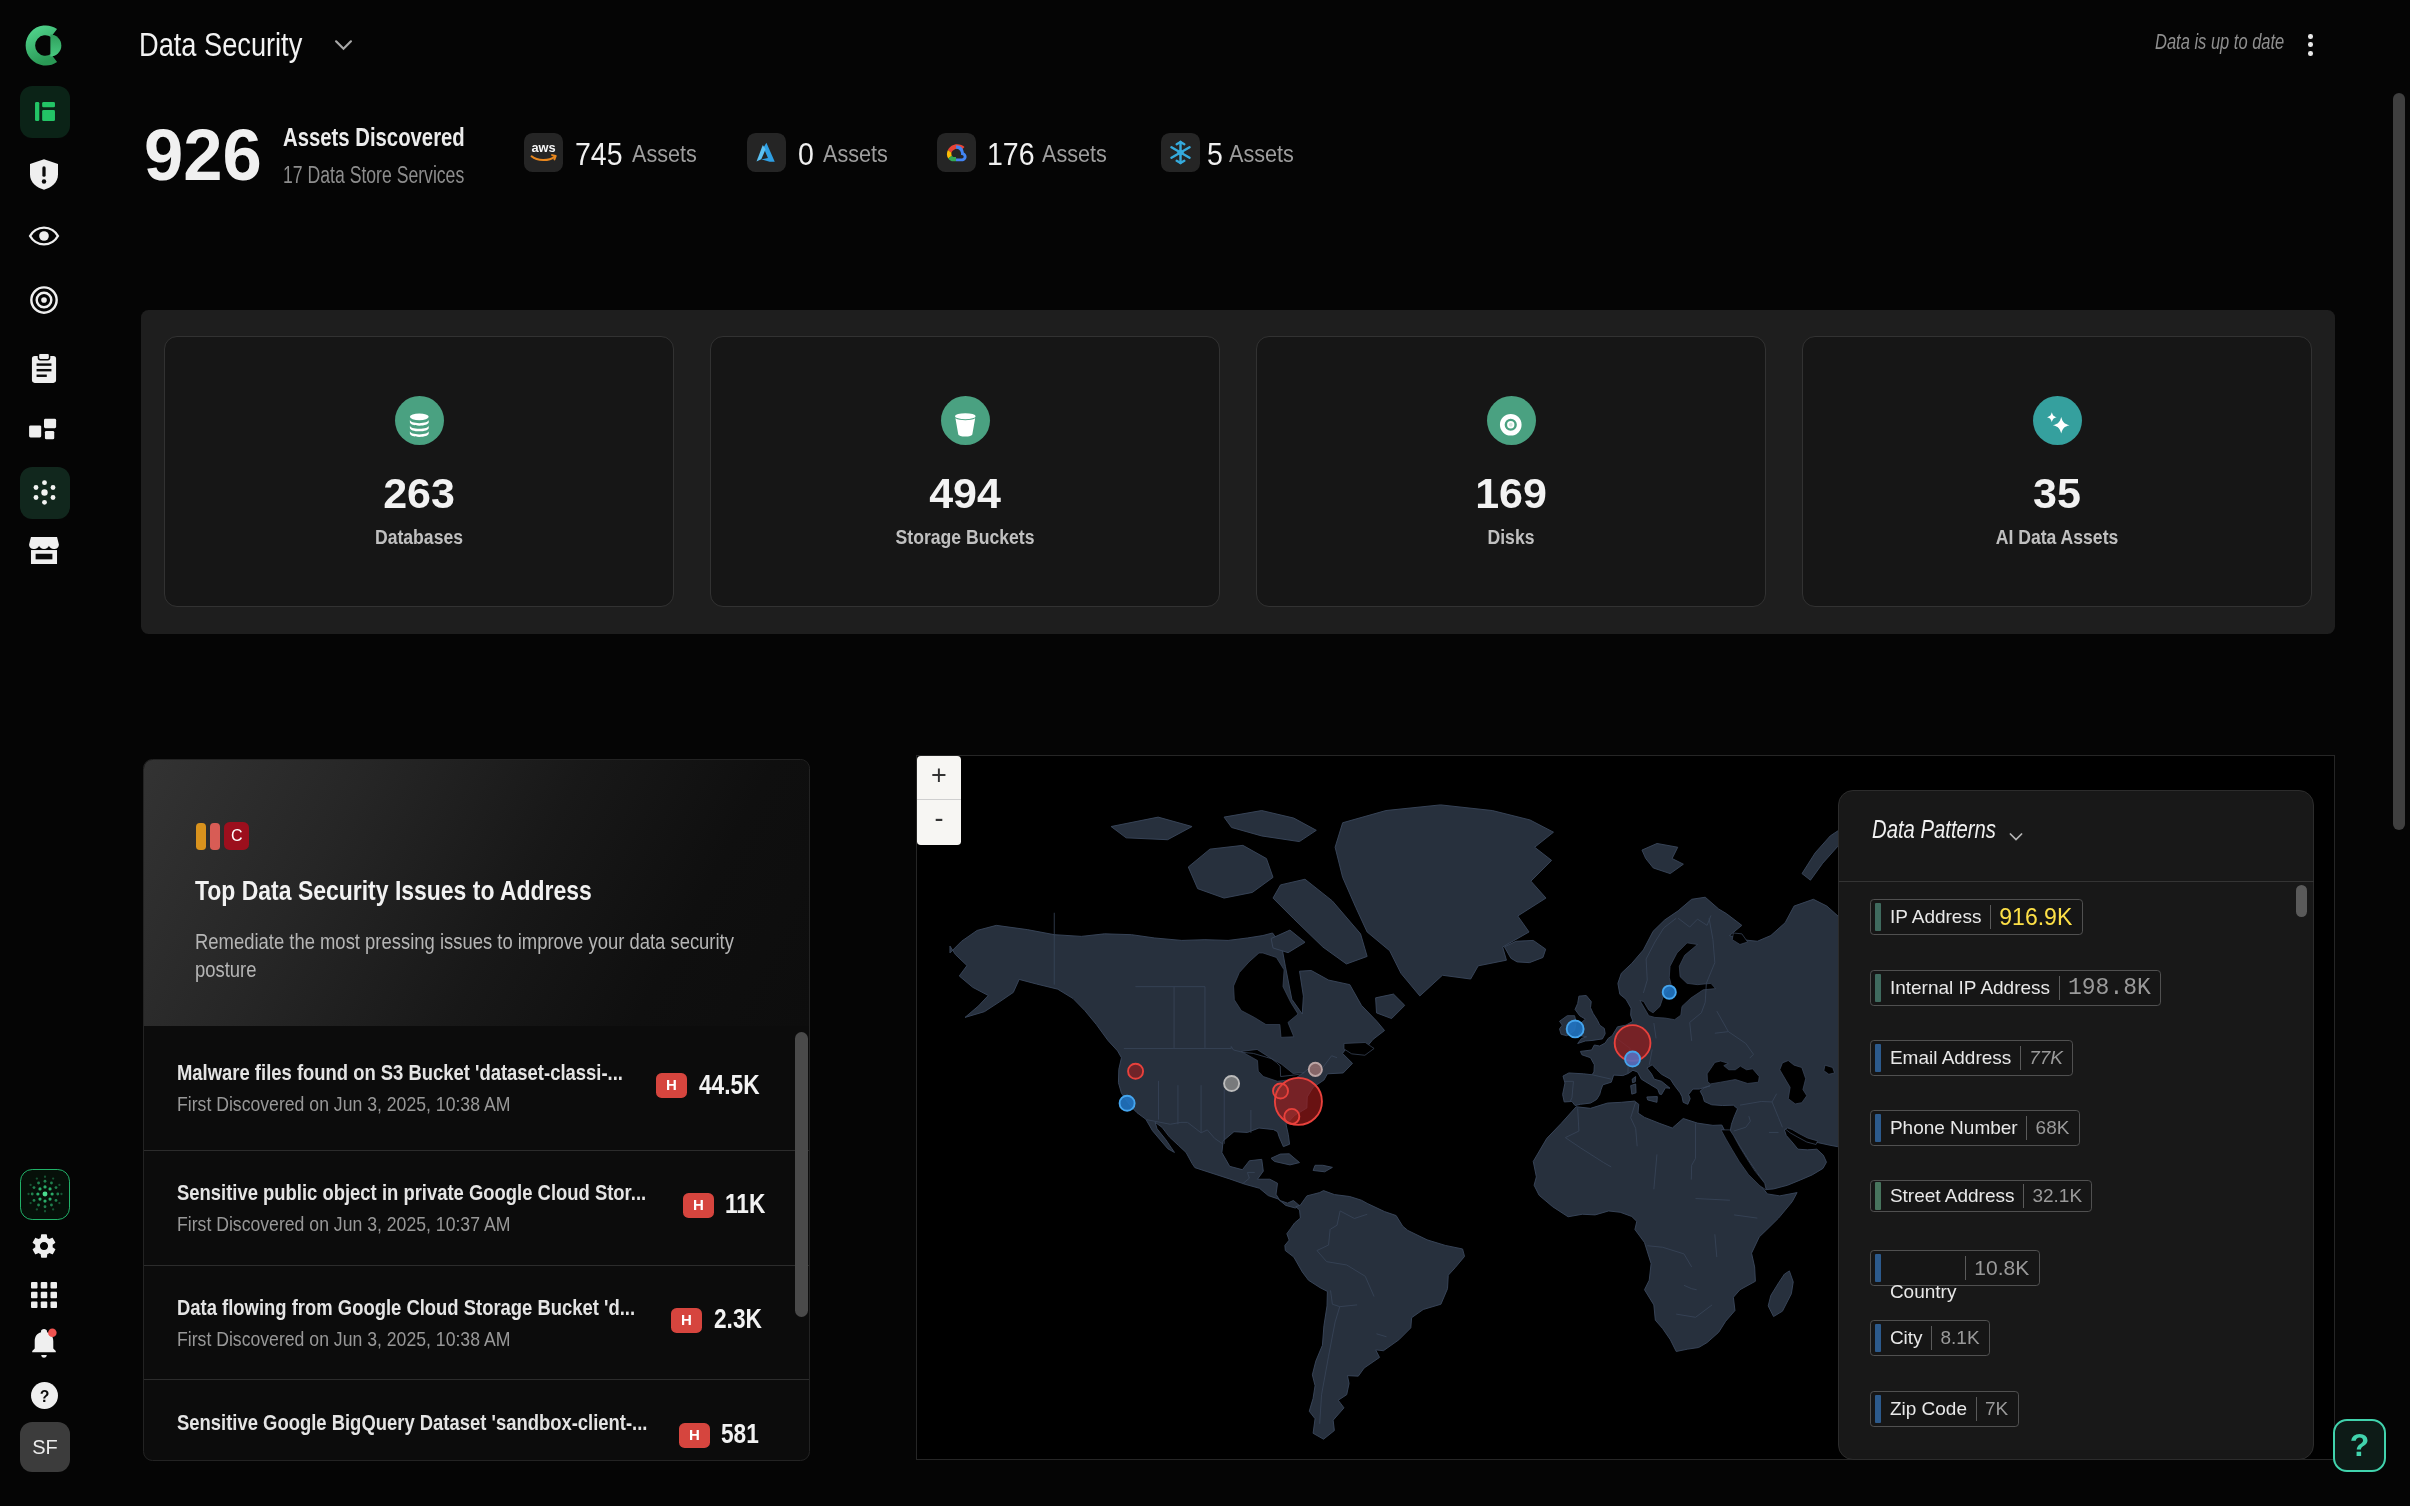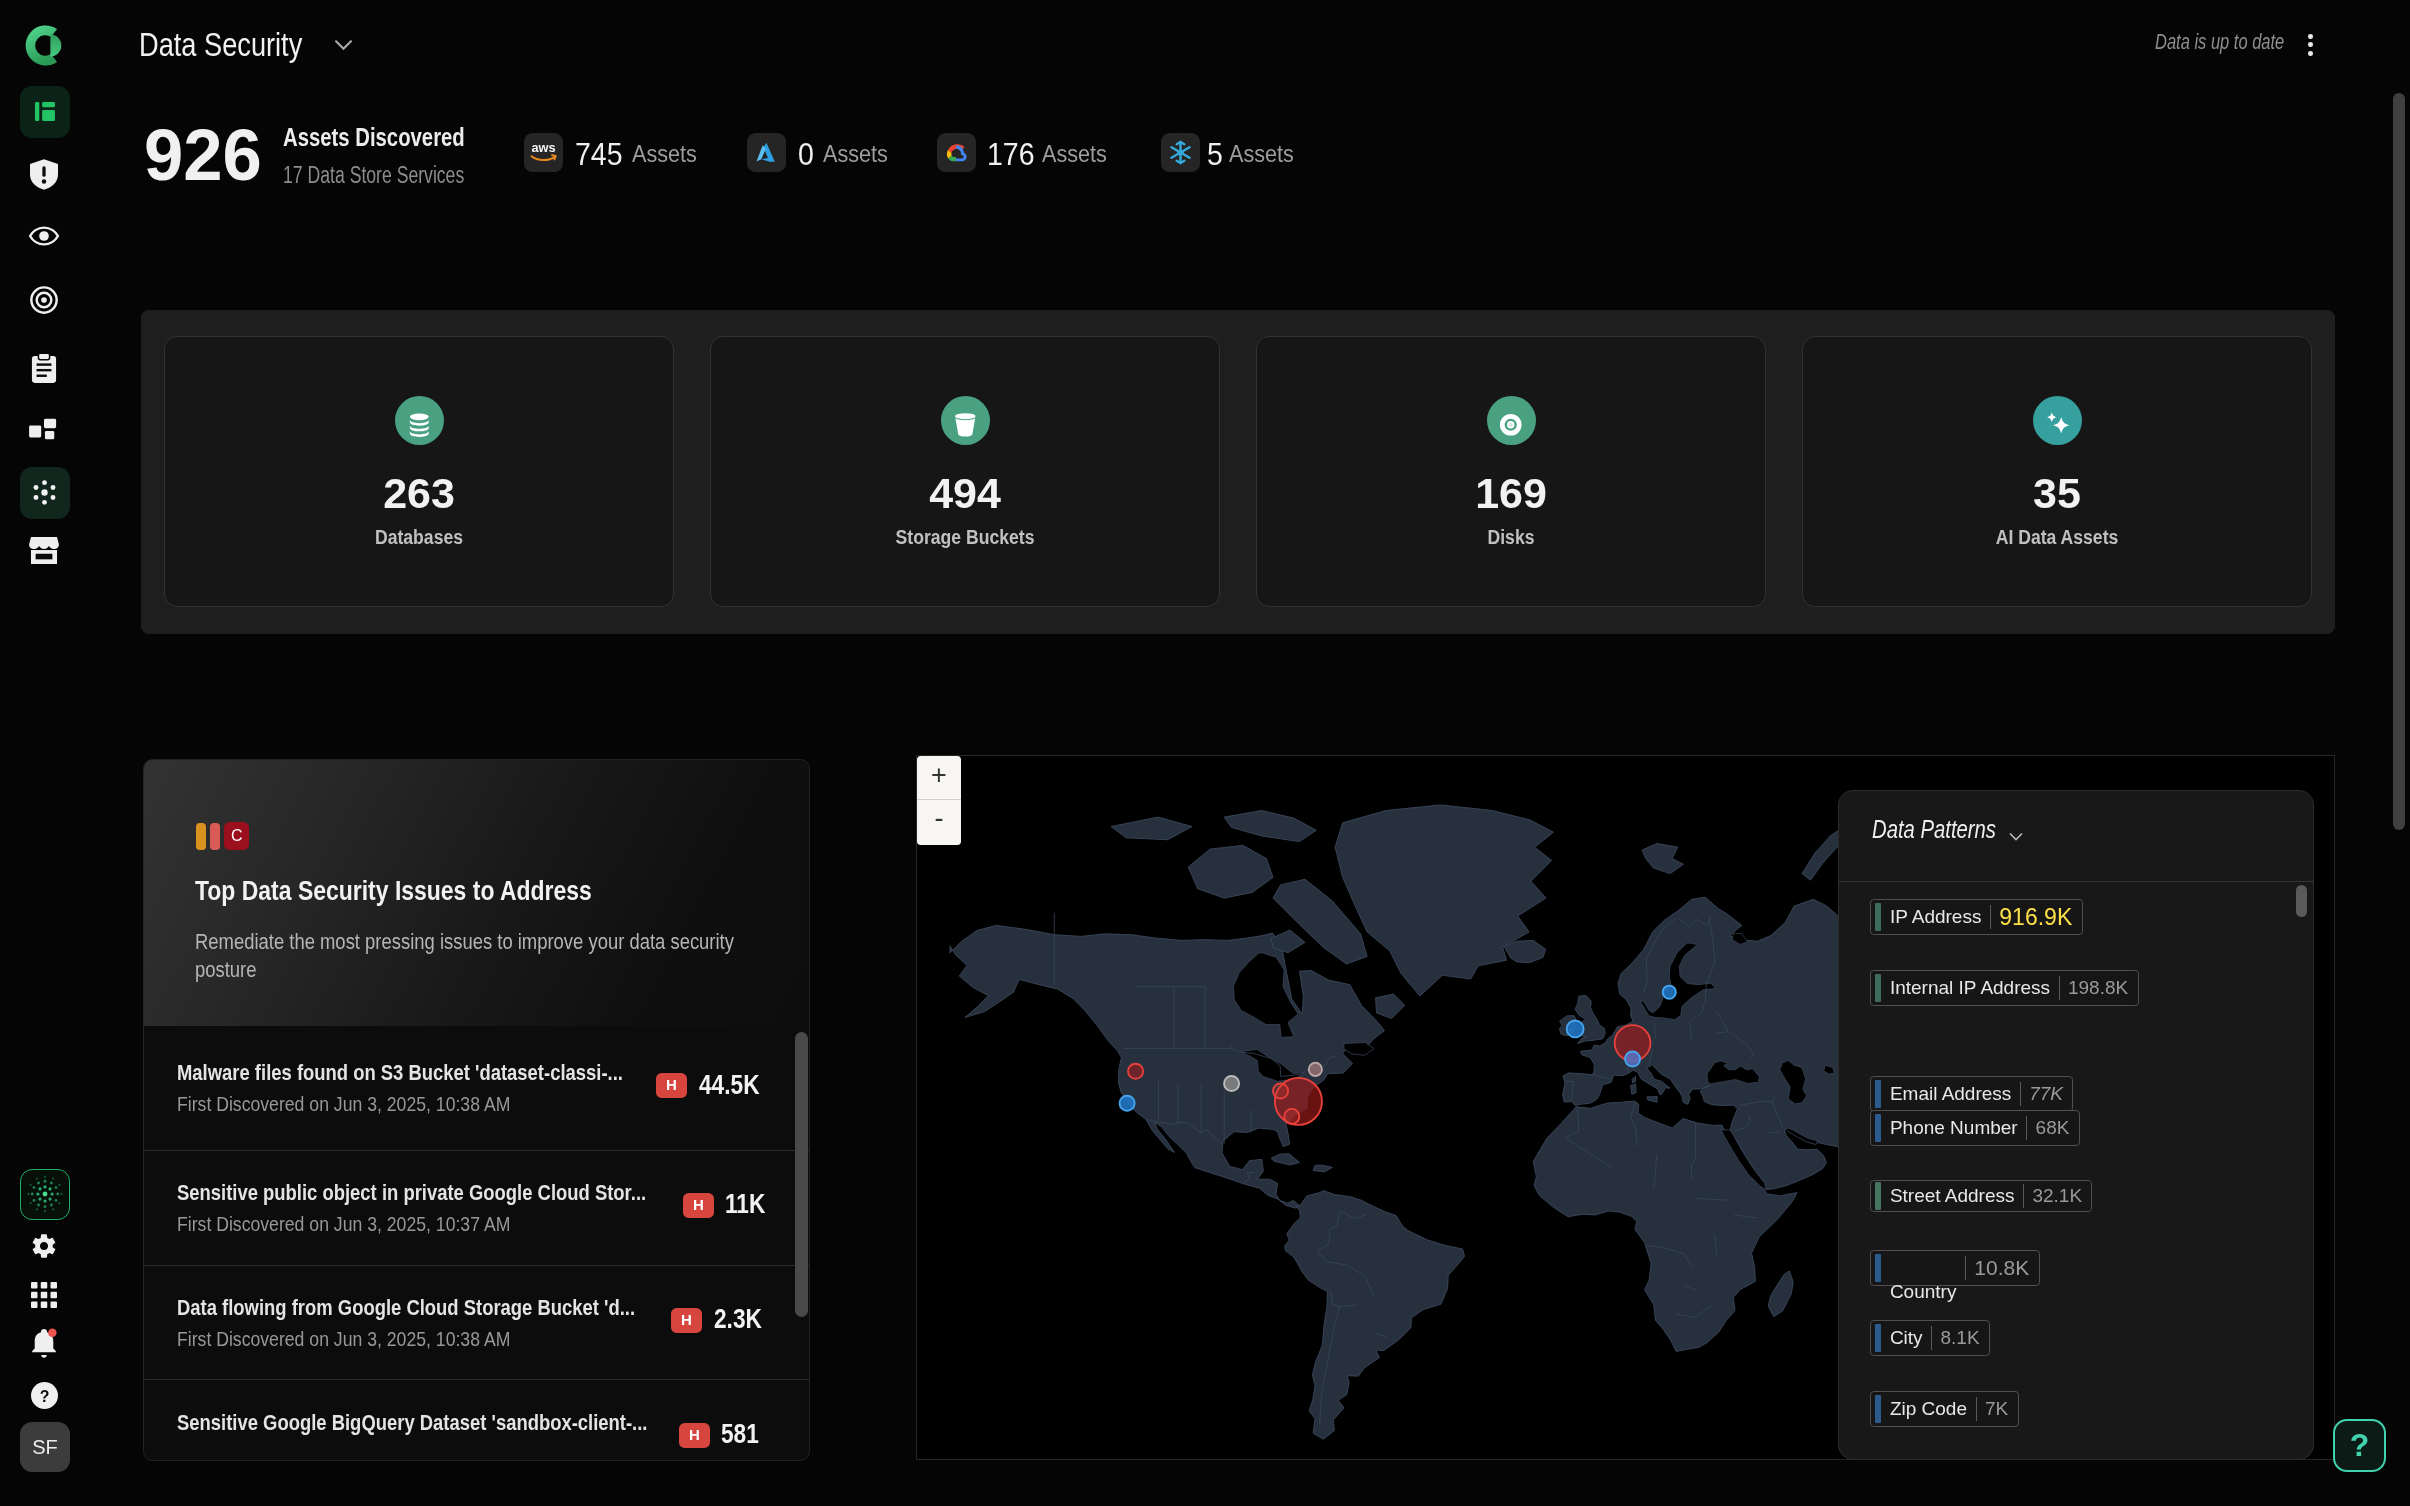"198.8K" span { font-family: none -> Liberation Mono, monospace; font-size: 19px -> 23px }
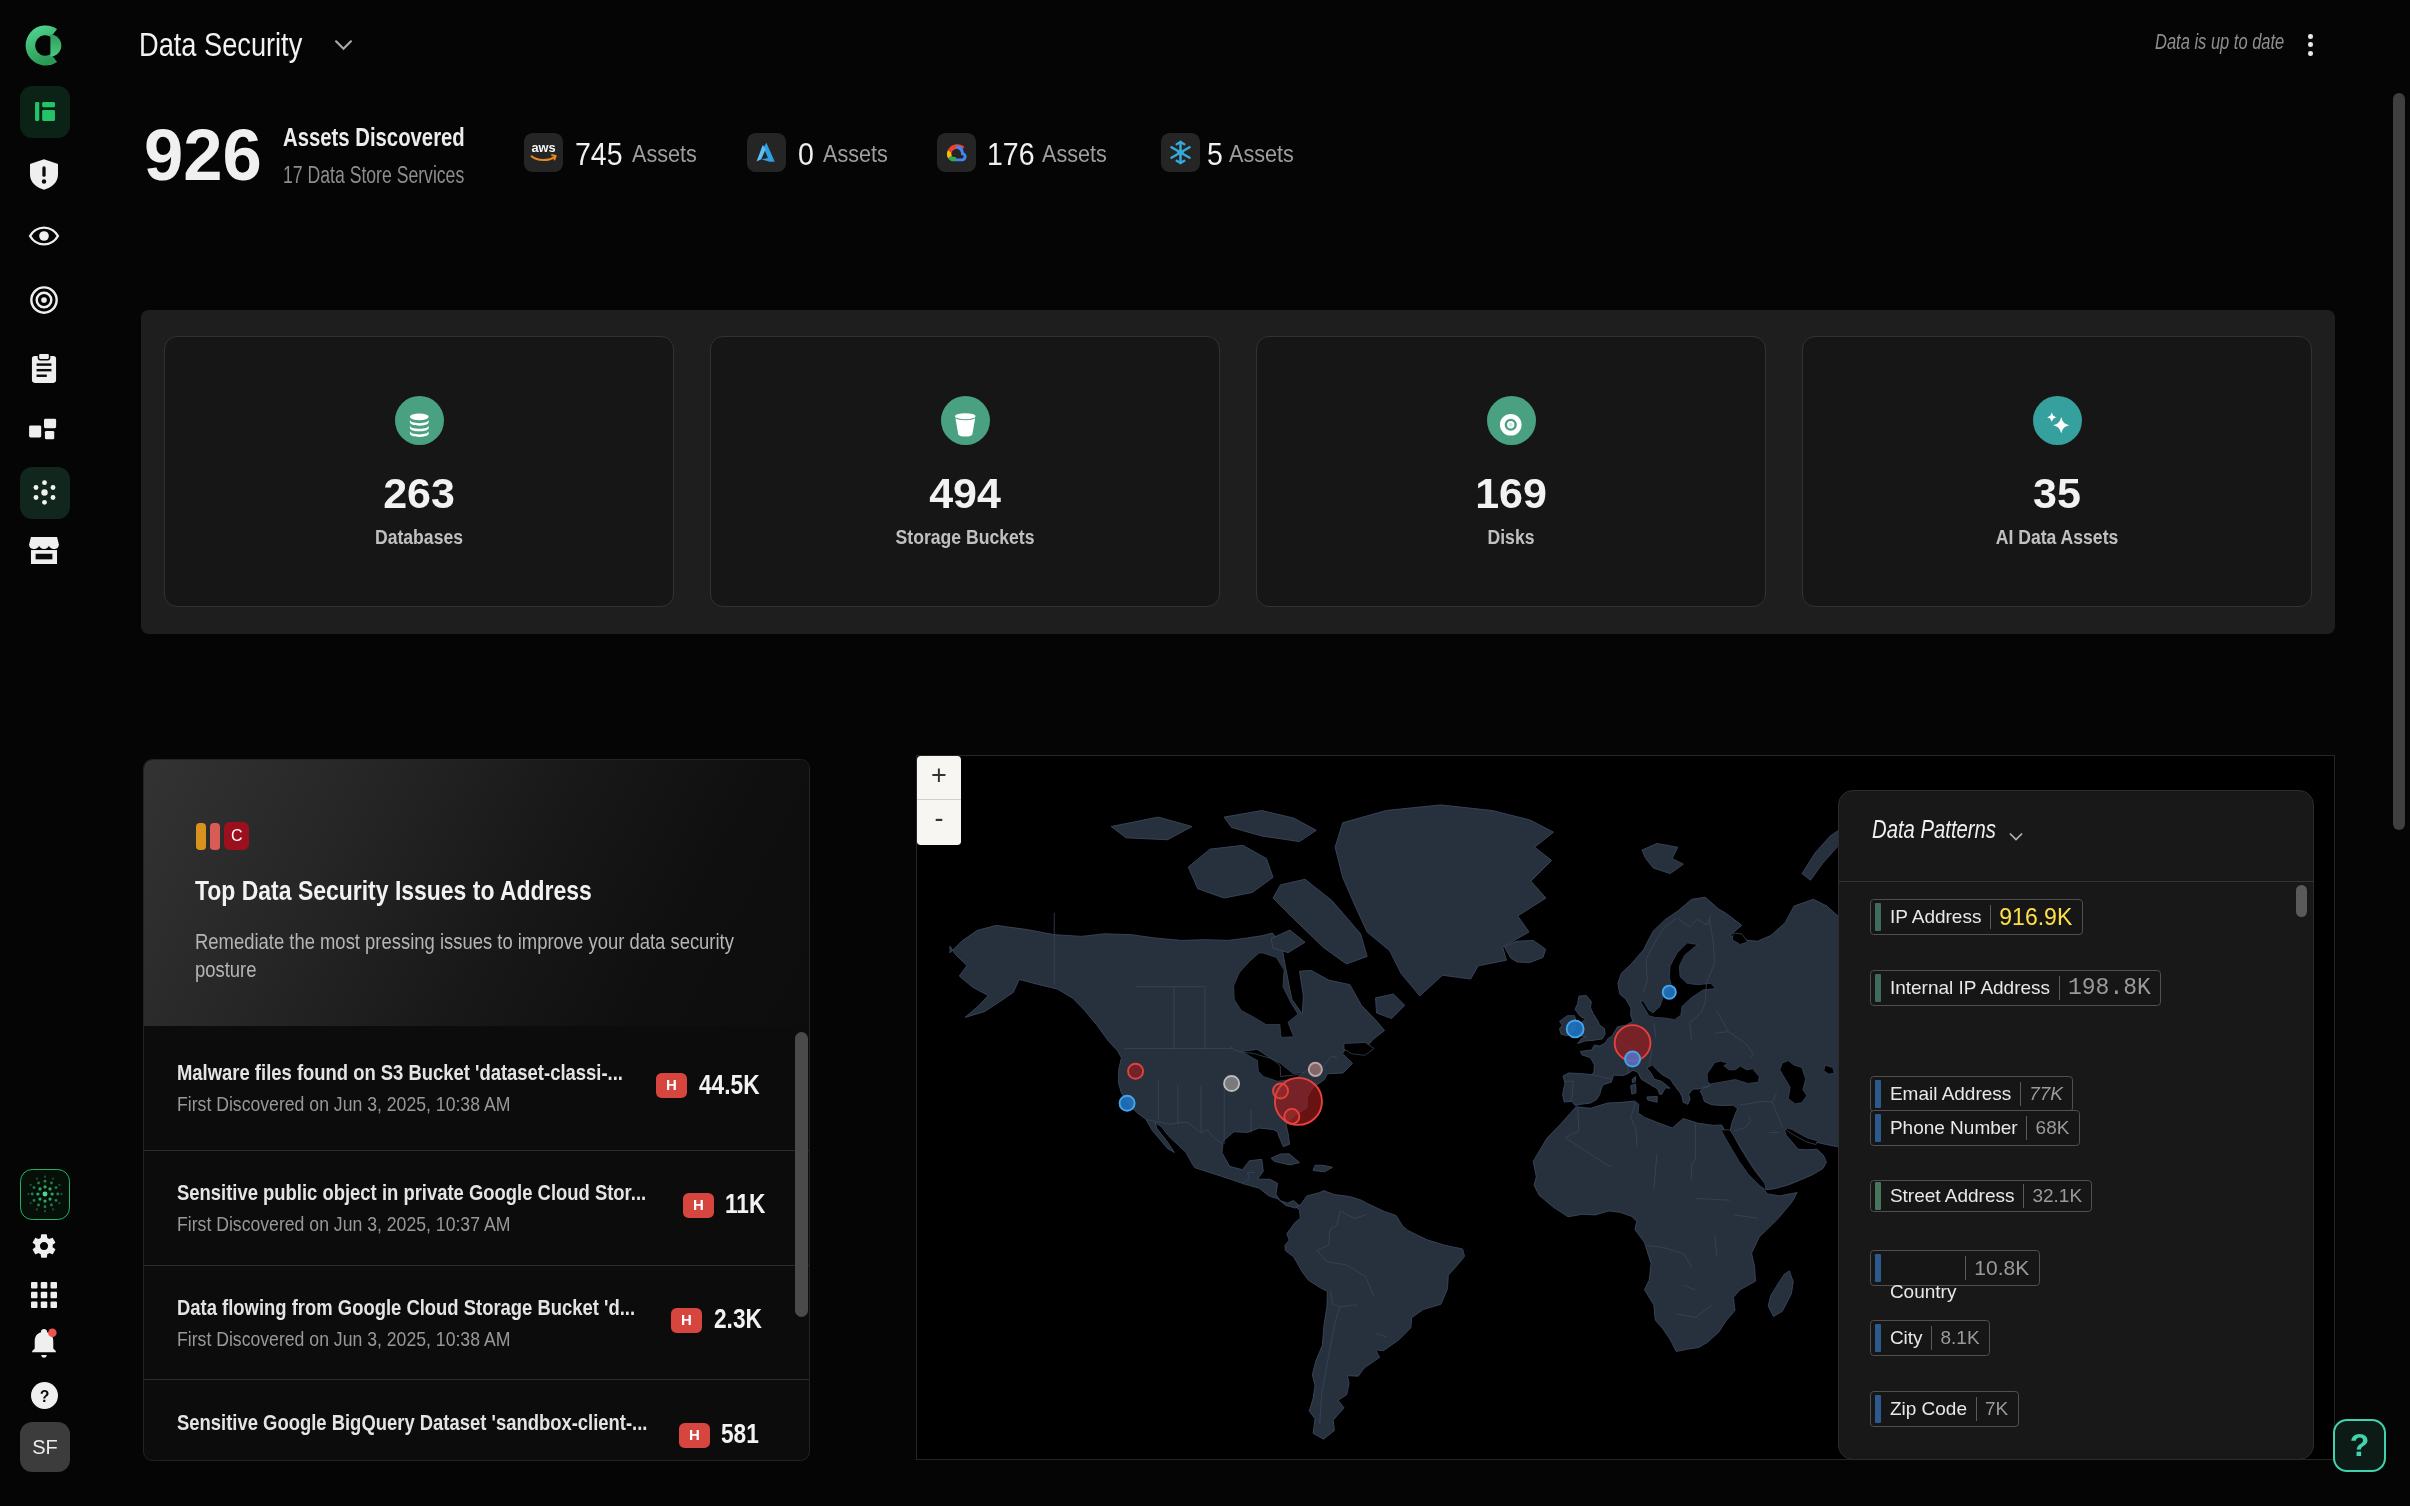"Email Address" div.abs { margin-top: 36px -> none }
